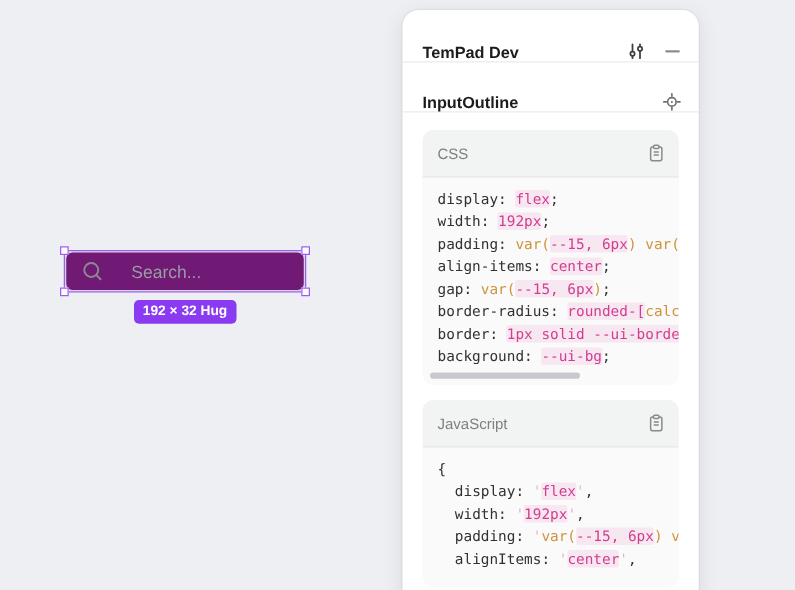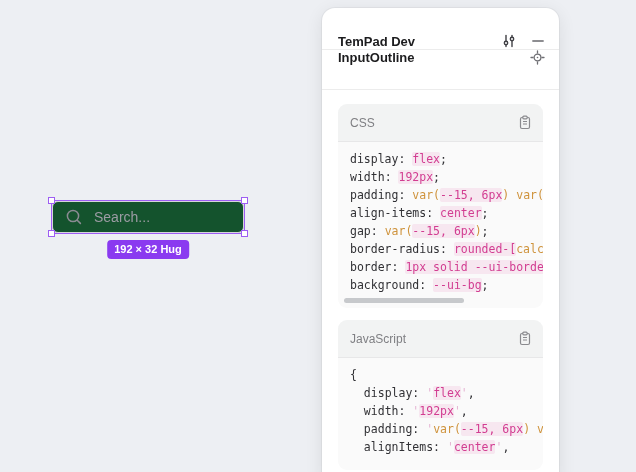"InputOutline" .component-row { align-items: flex-start -> flex-end }
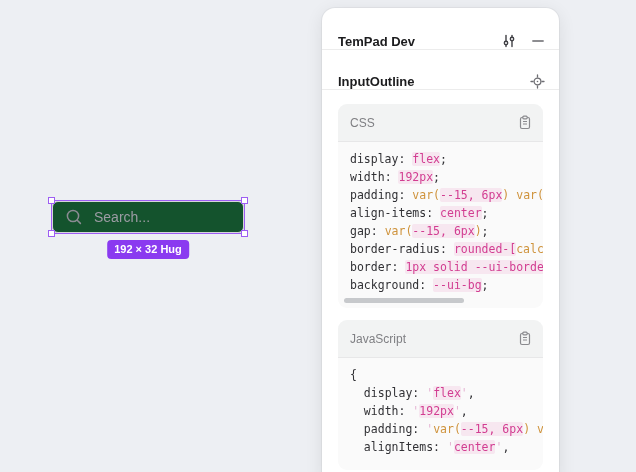"Search..." .search-input { background: #14532d -> #701a75; gap: 11px -> 22px }
